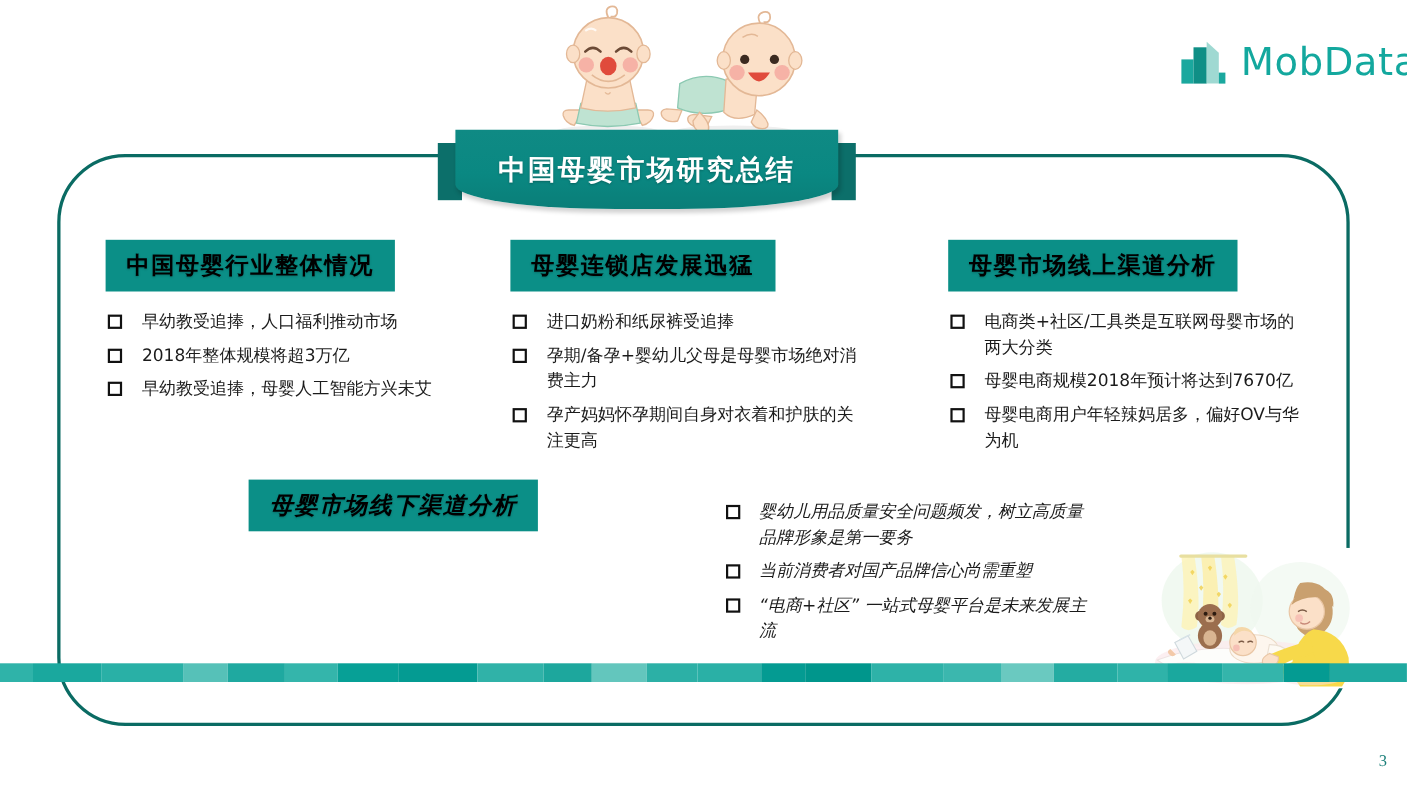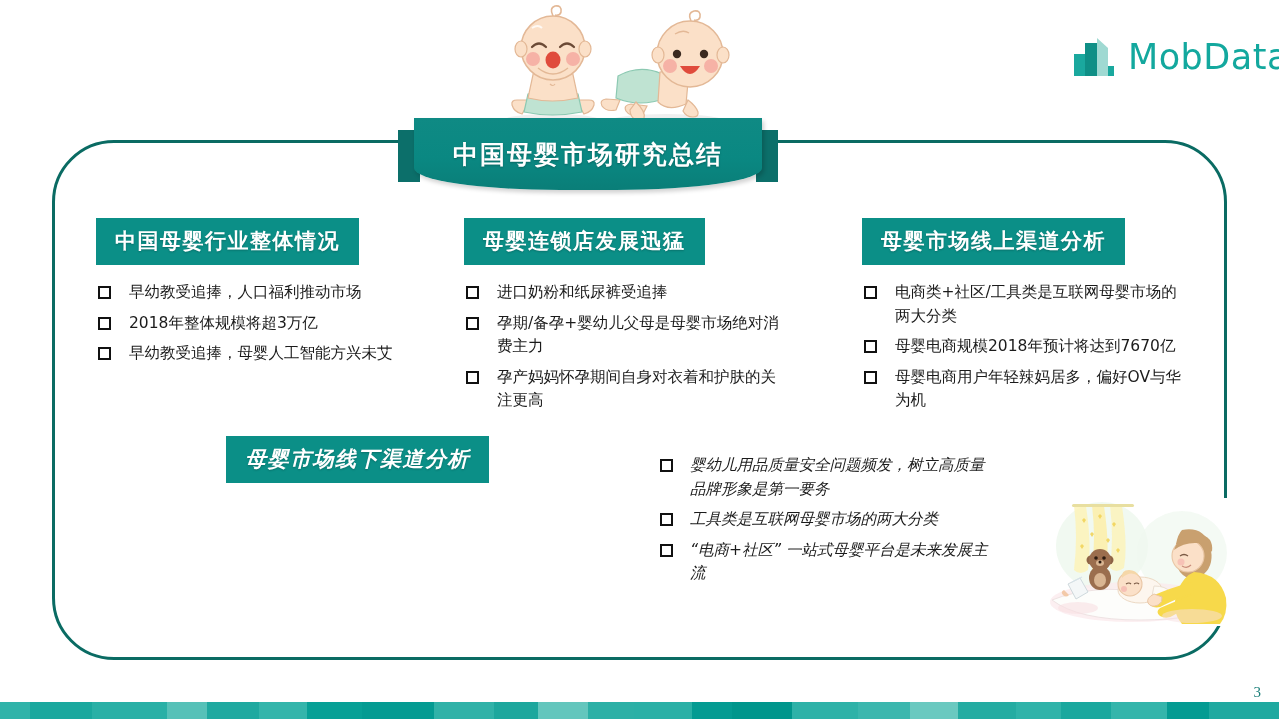"MobData" .slide { height: 719px -> 620px }
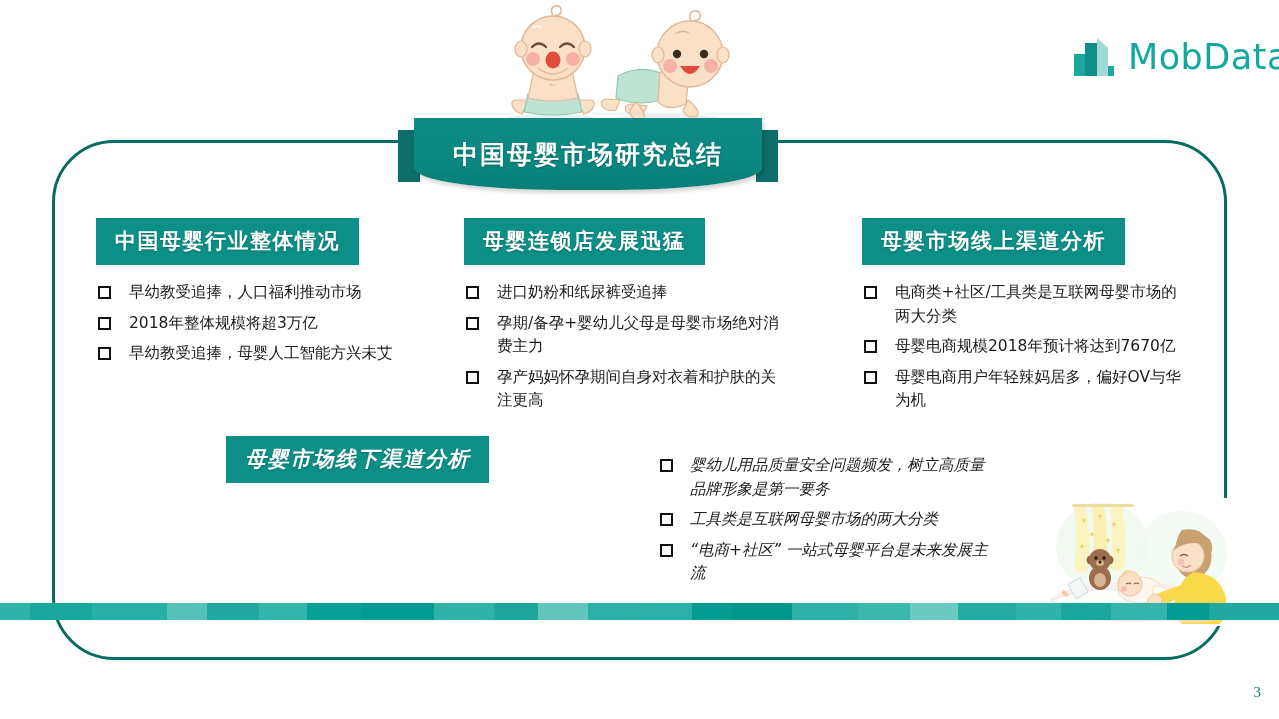"中国母婴行业整体情况" .block-head { color: #ffffff -> #000000 }
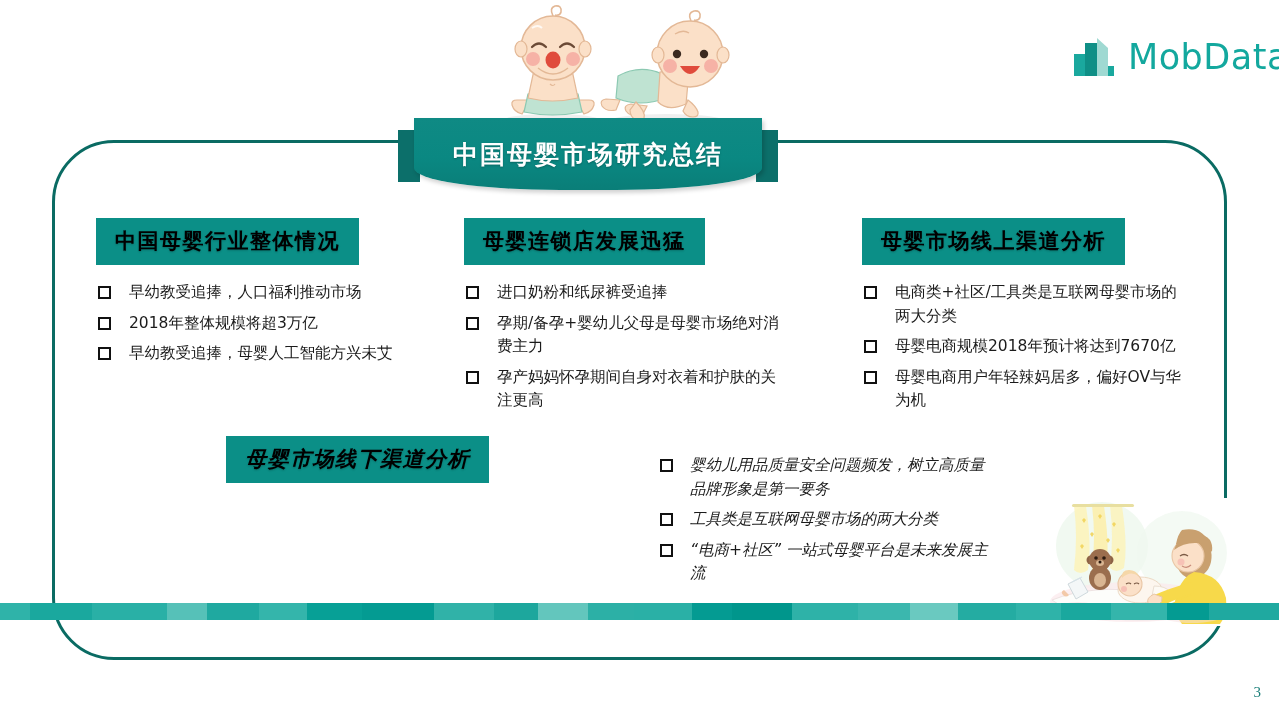"工具类是互联网母婴市场的两大分类" li { text: 工具类是互联网母婴市场的两大分类 -> 当前消费者对国产品牌信心尚需重塑 }
